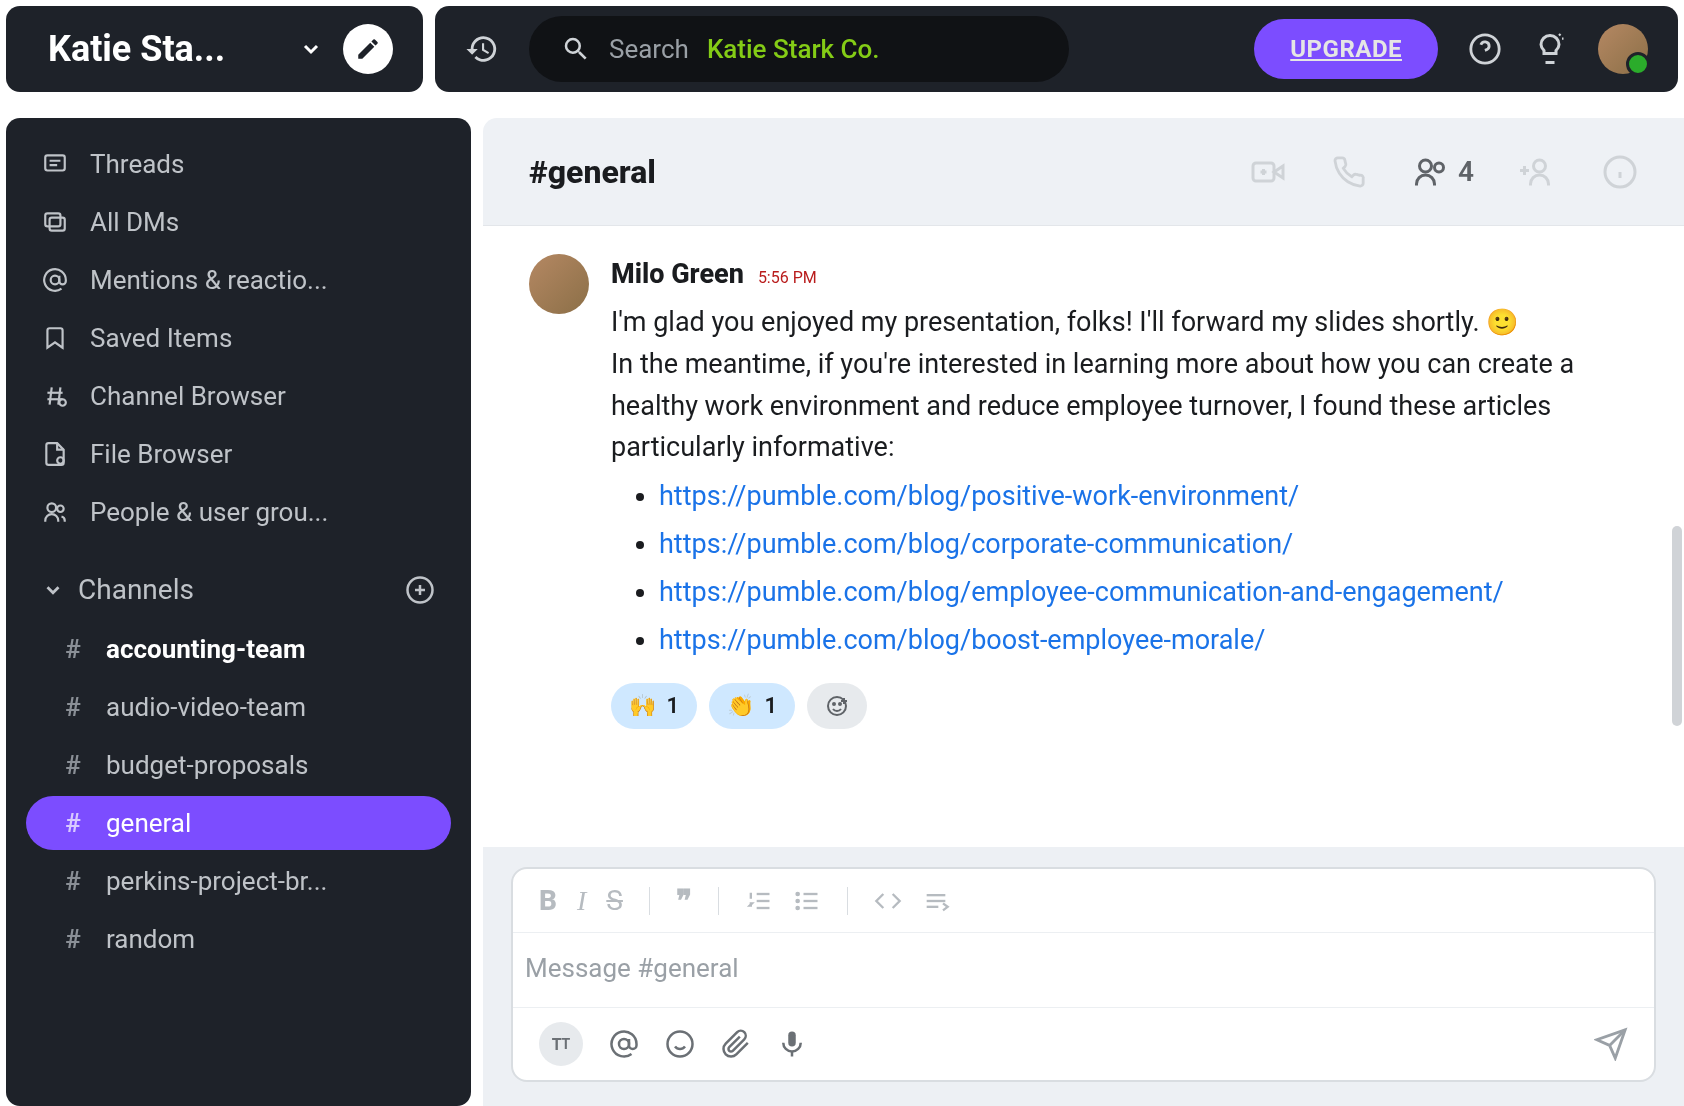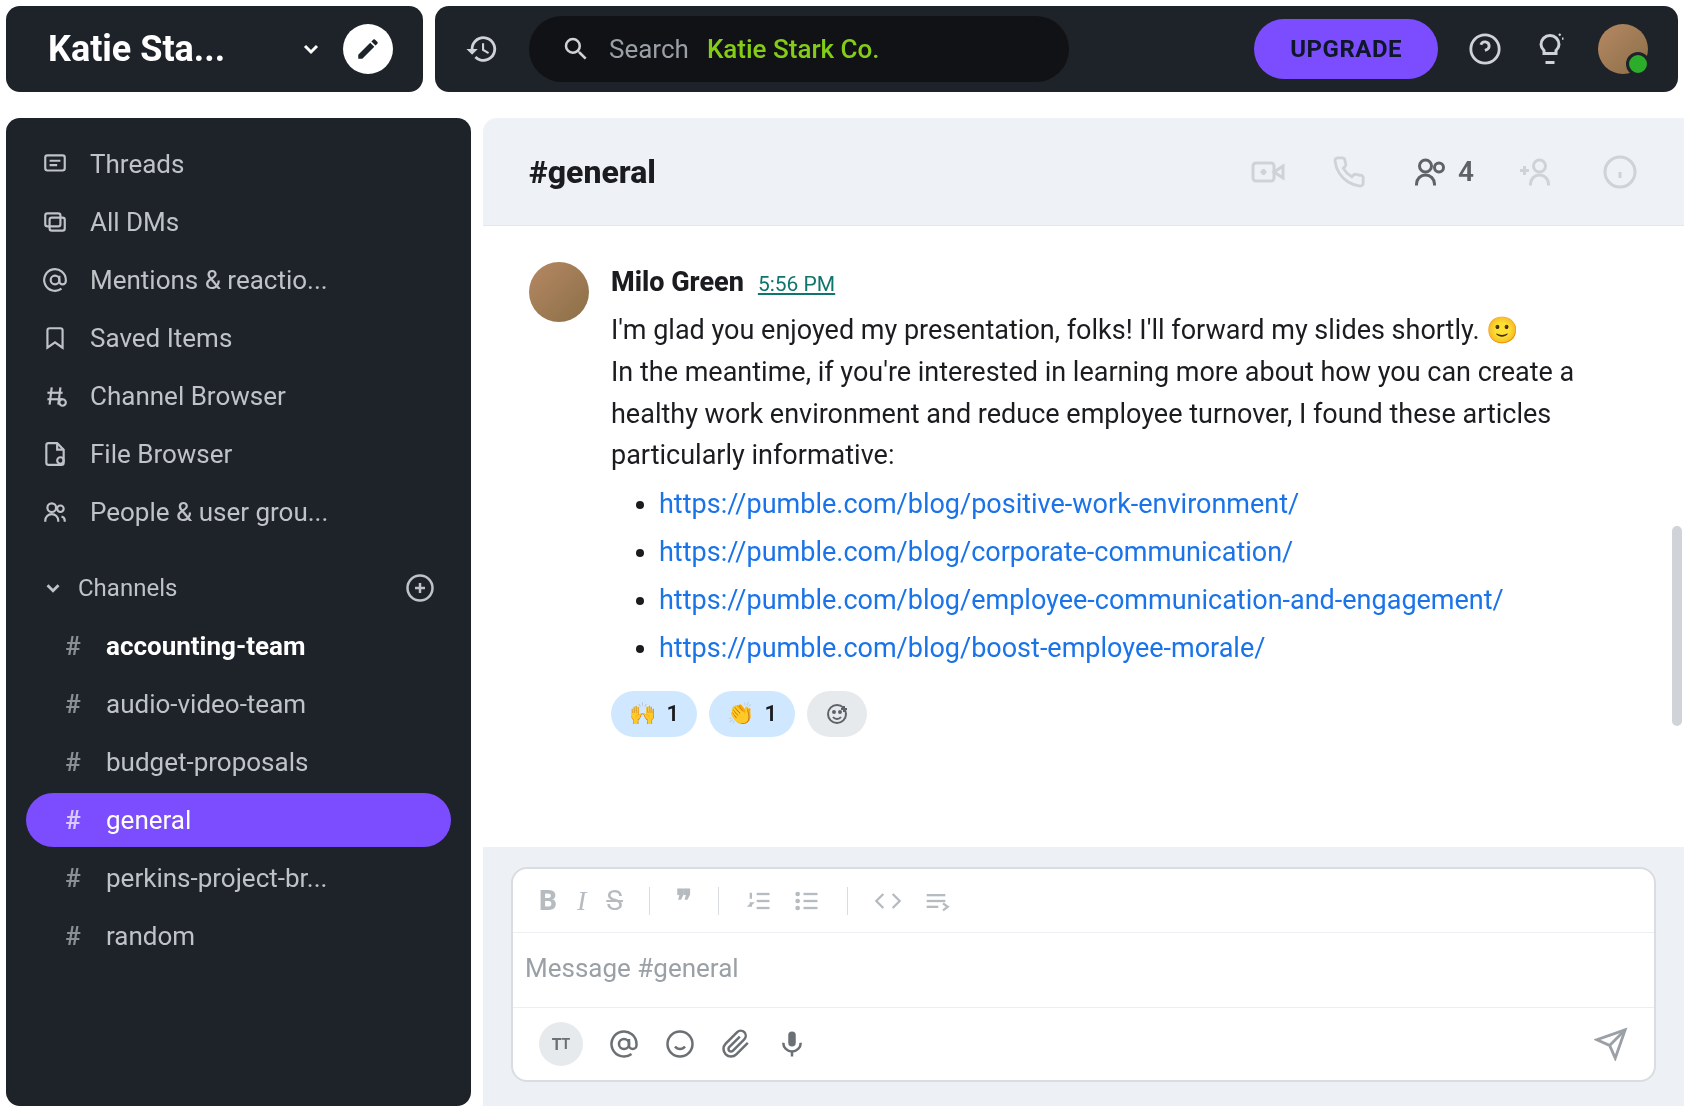"UPGRADE" .upgrade-btn { color: #0f172a -> #e5e5e5; text-decoration: none -> underline }
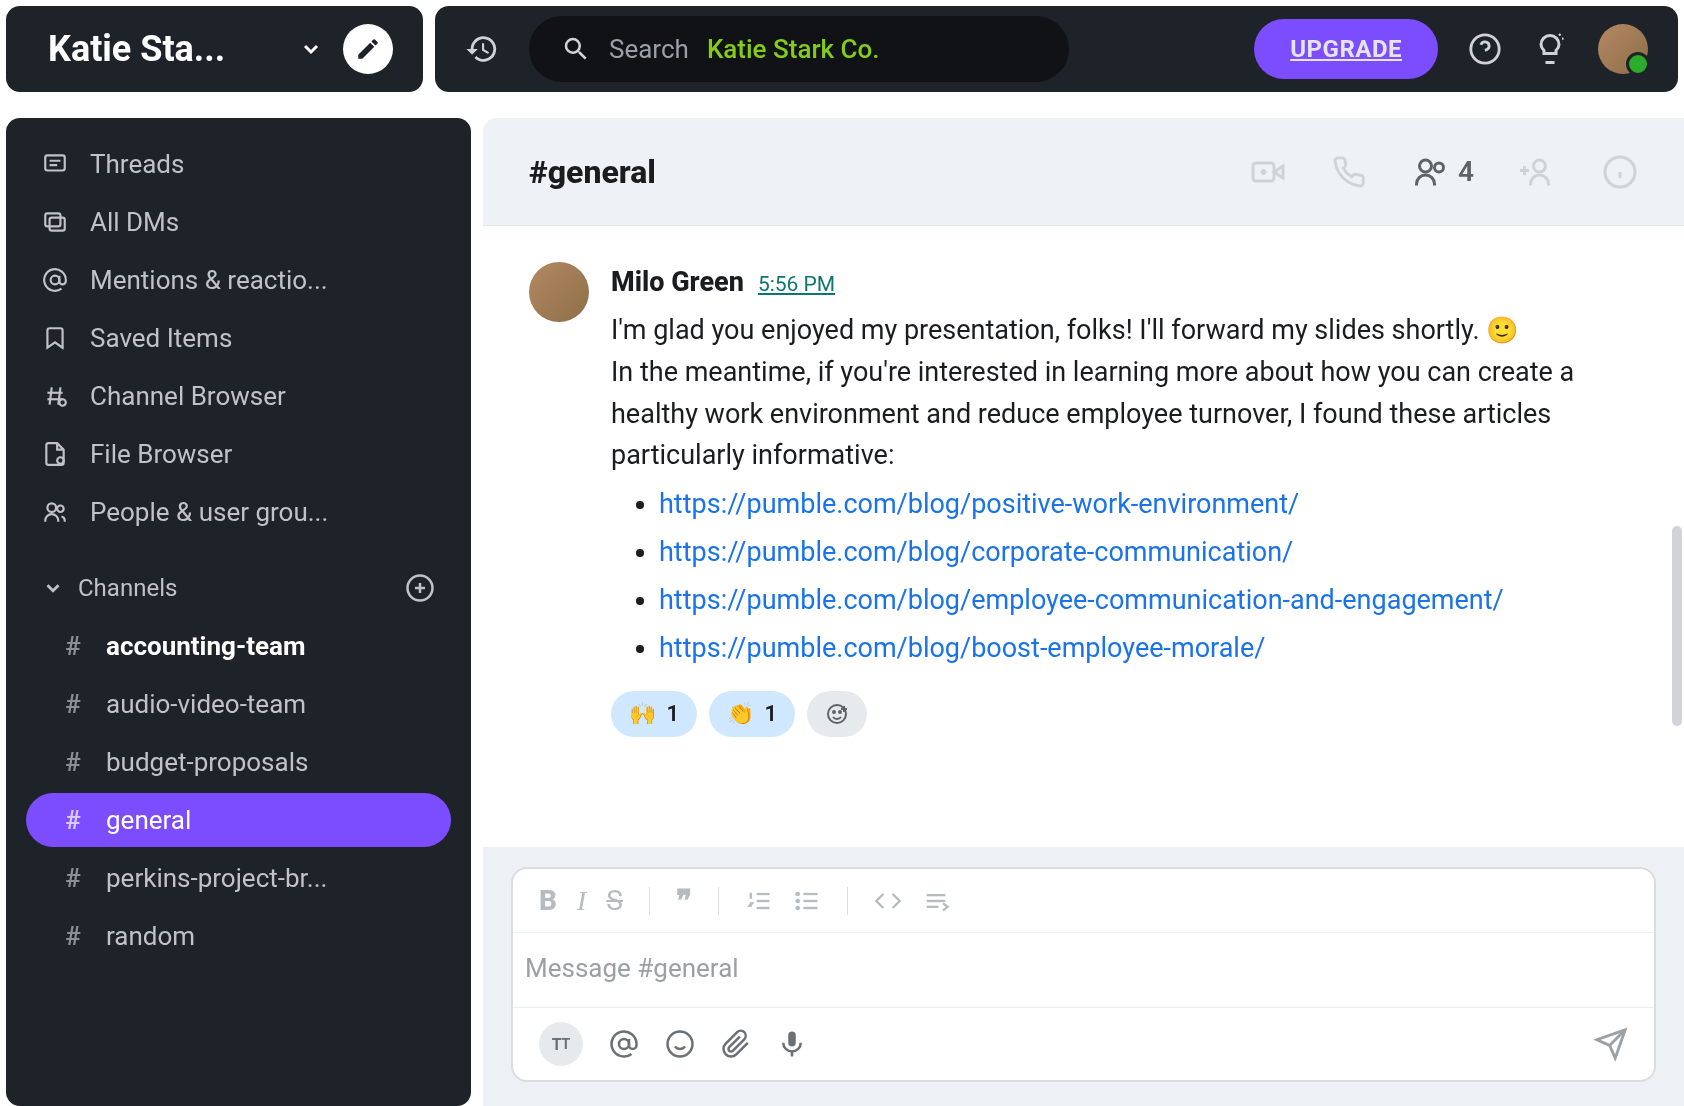"Milo Green" .message-area { padding: 36px 46px 0 46px -> 28px 46px 0 46px }
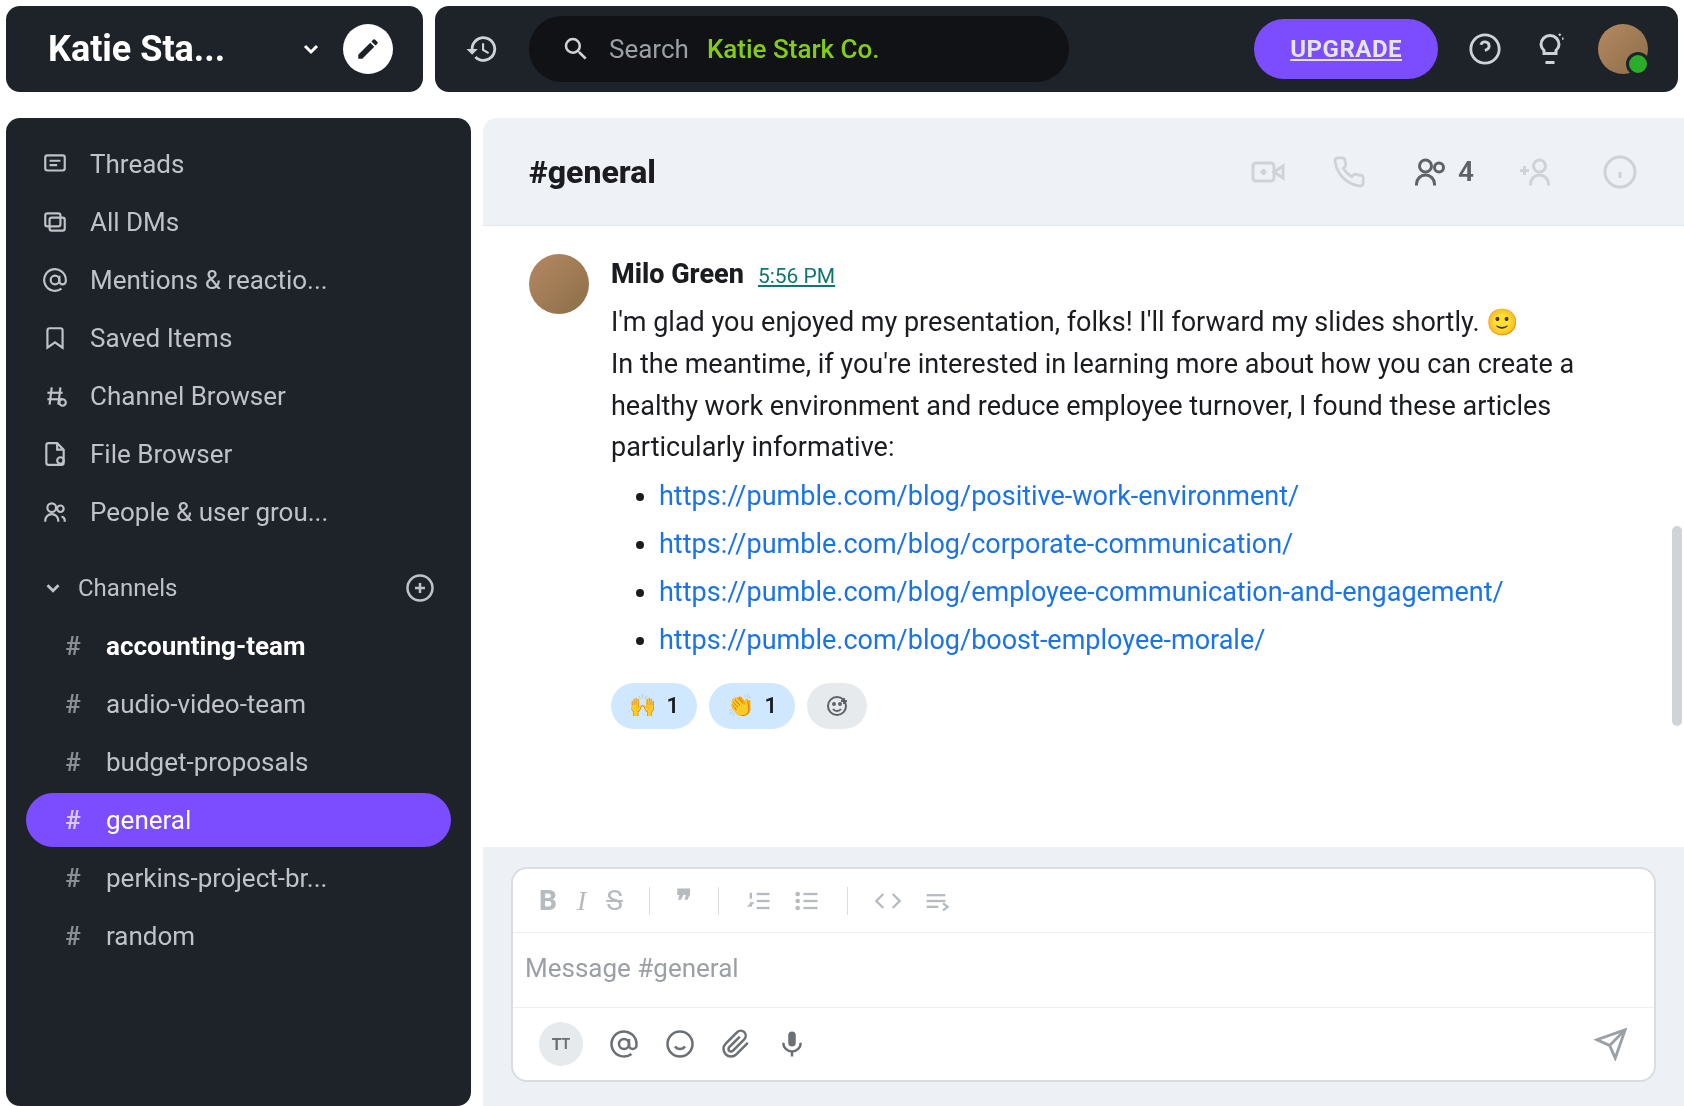"5:56 PM" .msg-time { color: #0f766e -> #b91c1c; font-size: 21px -> 16px; text-decoration: underline -> none }
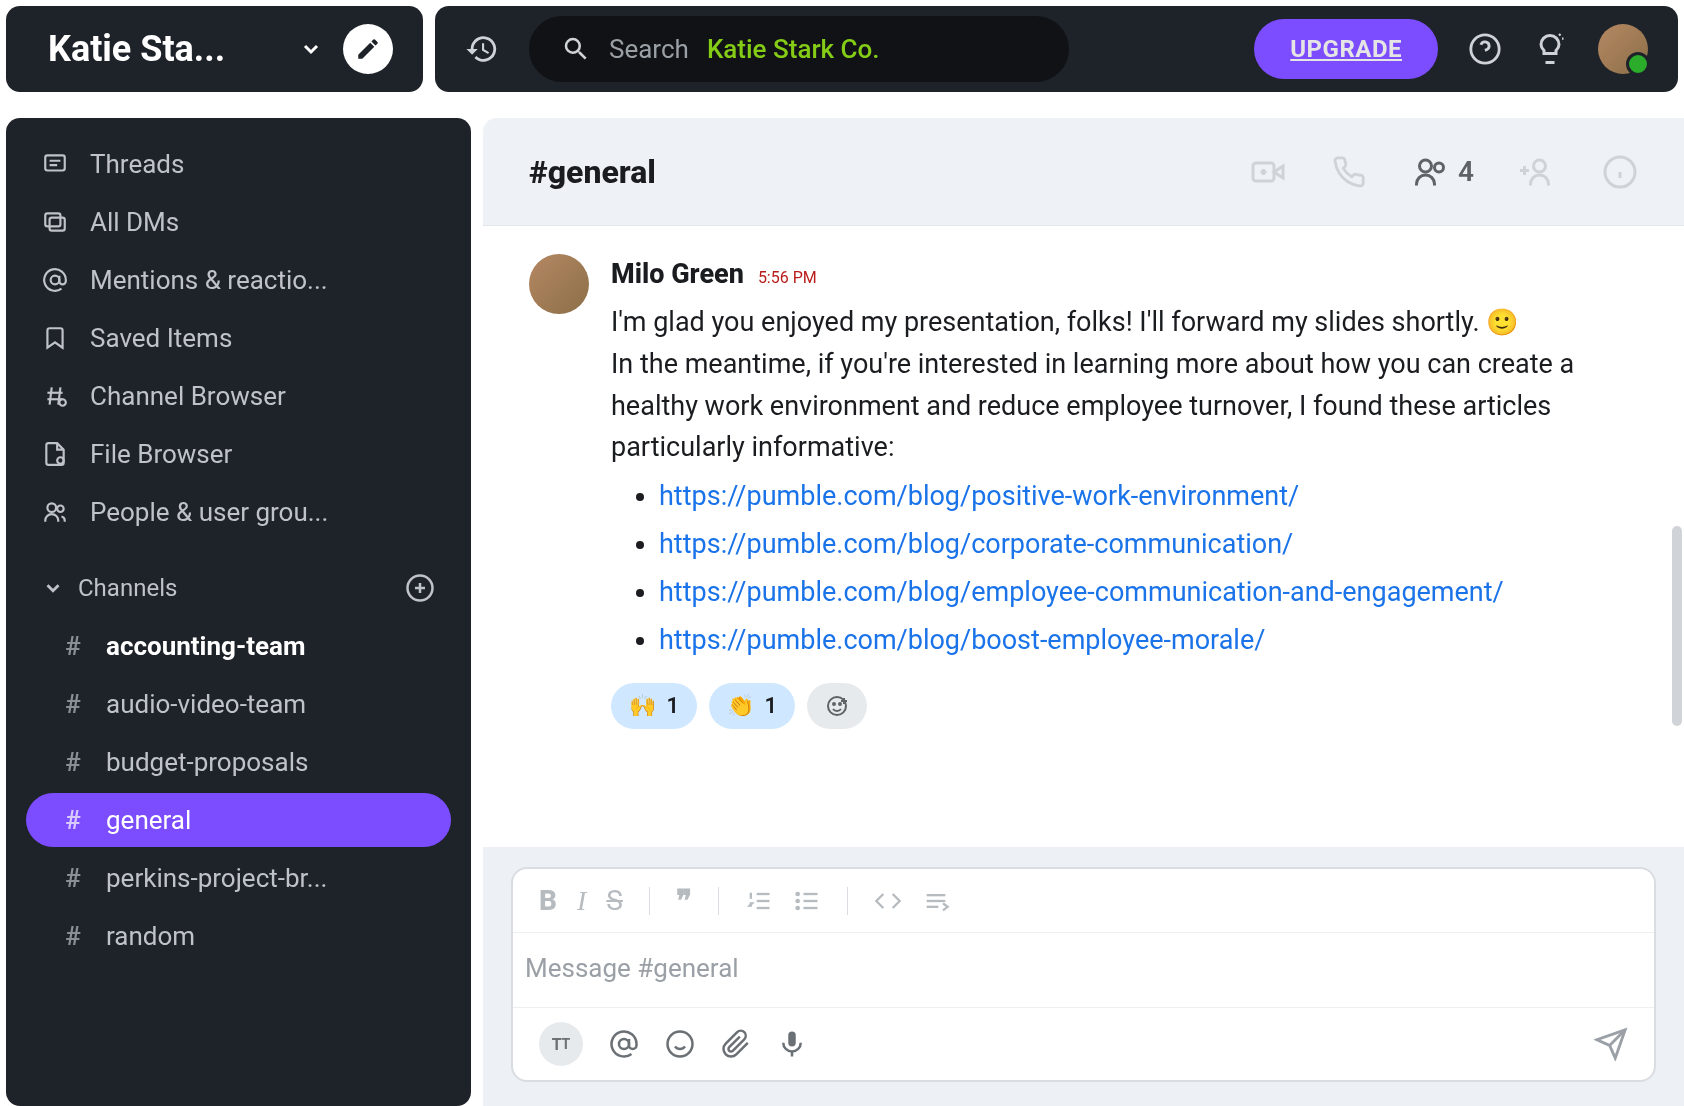"Channels" .section-header { font-size: 24px -> 28px }
